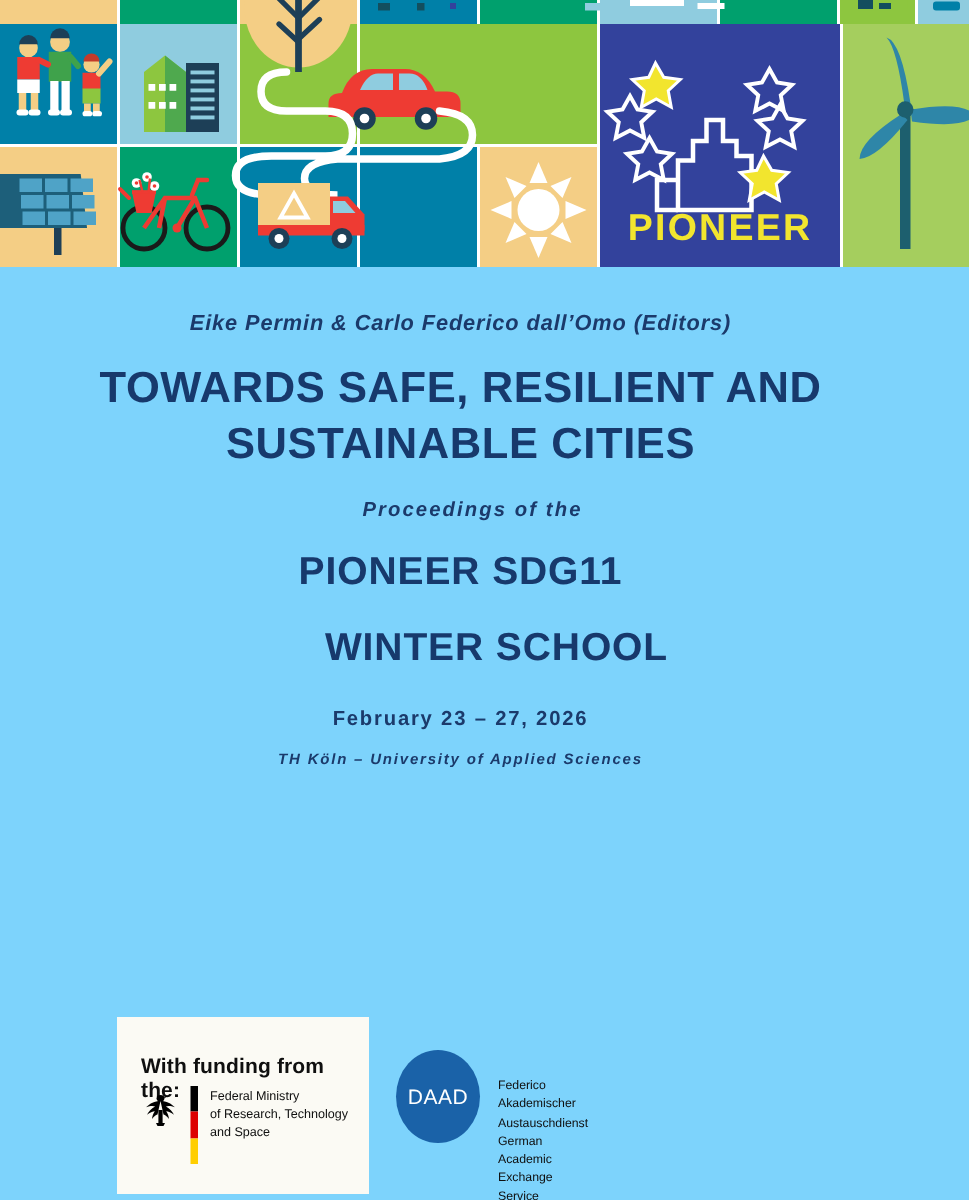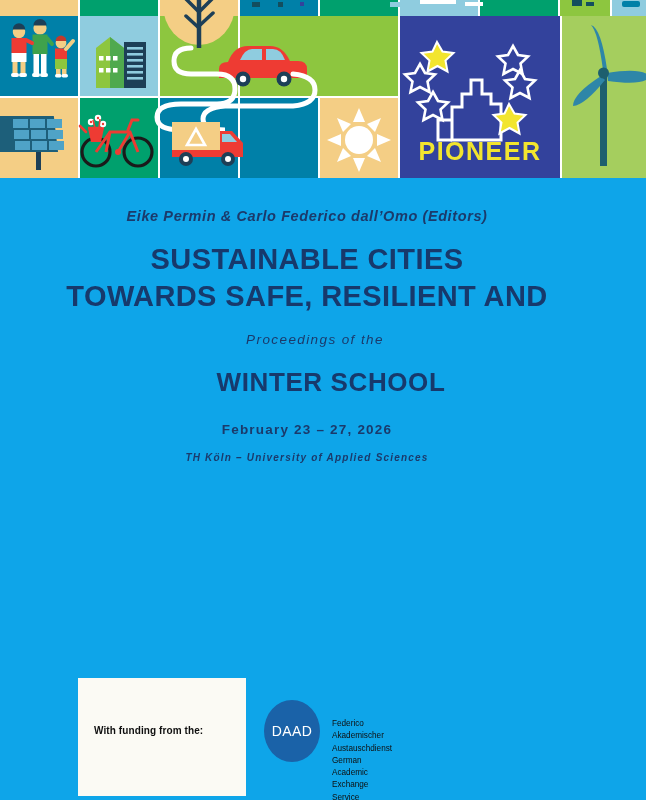"PIONEER" .page { background: #0ea5e9 -> #7dd3fc }
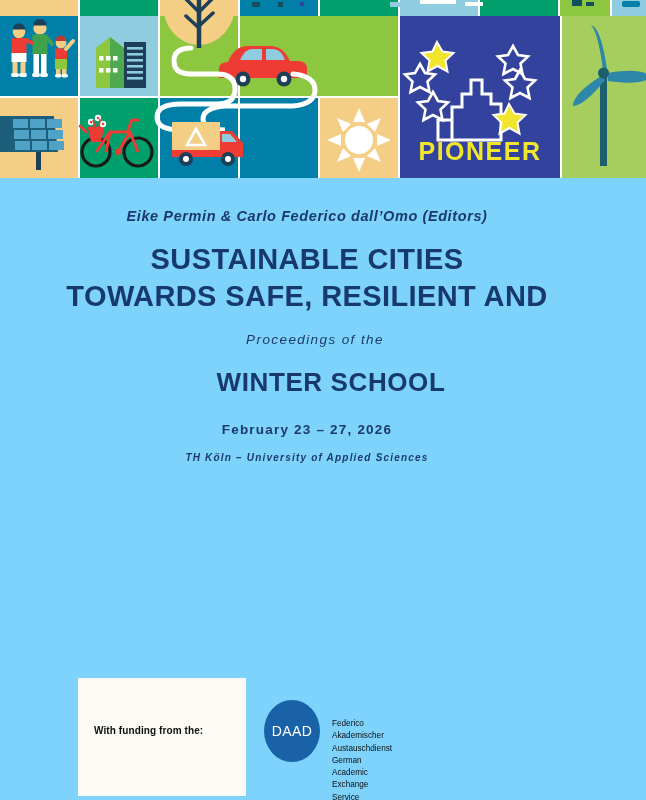"SUSTAINABLE CITIES" div { order: before "TOWARDS SAFE, RESILIENT AND" -> after "TOWARDS SAFE, RESILIENT AND" }
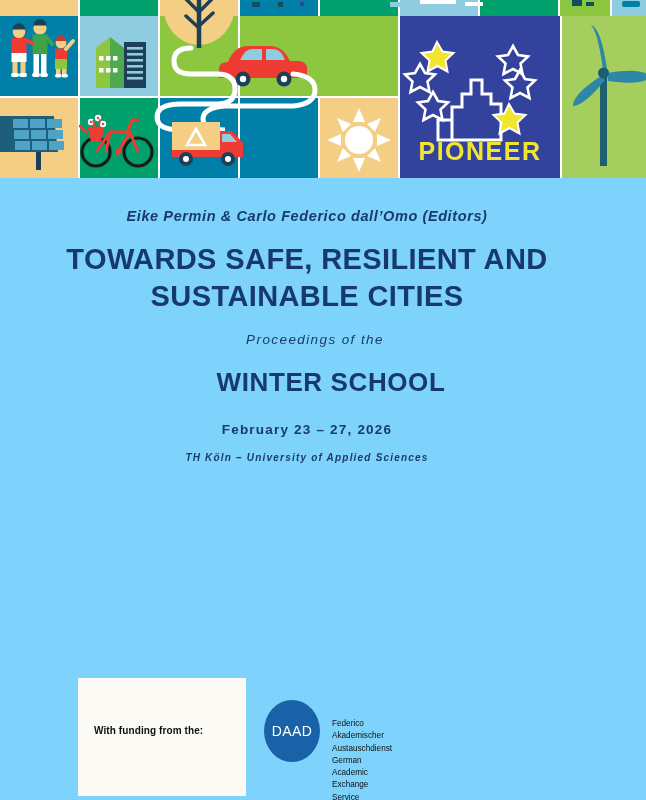"Proceedings of the" .proc { font-weight: normal -> bold }
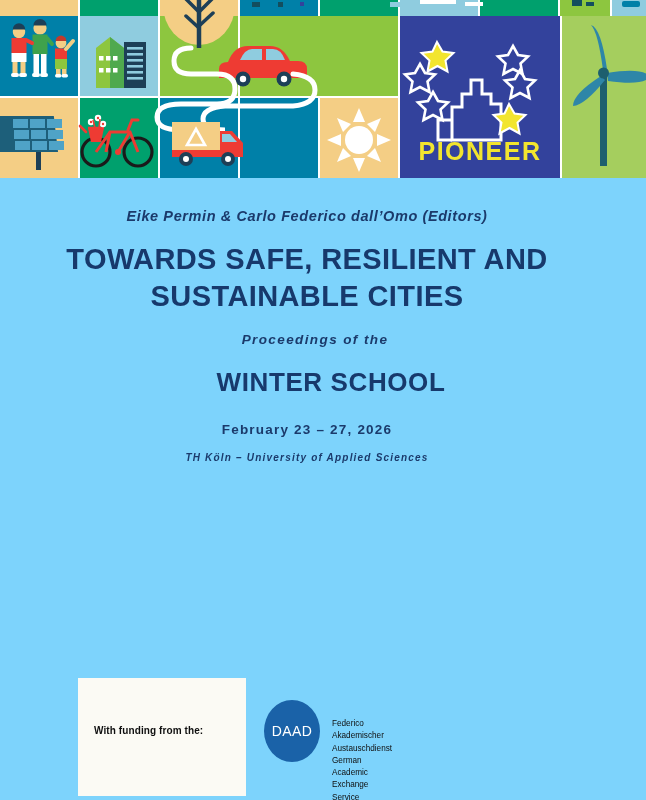"PIONEER SDG11" div.sub1 { html: none -> <div>PIONEER SDG11</div> }
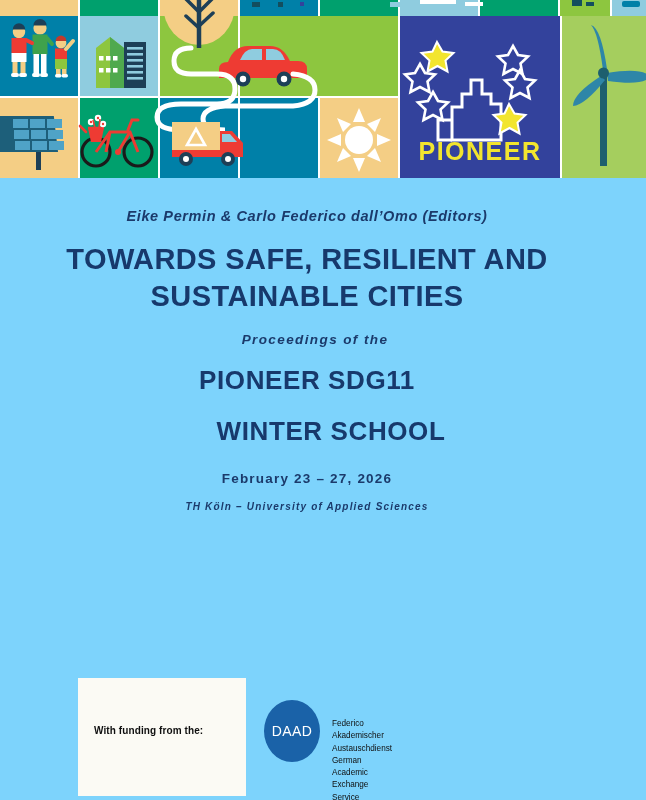"With funding from the:" .withfunding { font-size: 10px -> 14px; margin-top: 23px -> none }
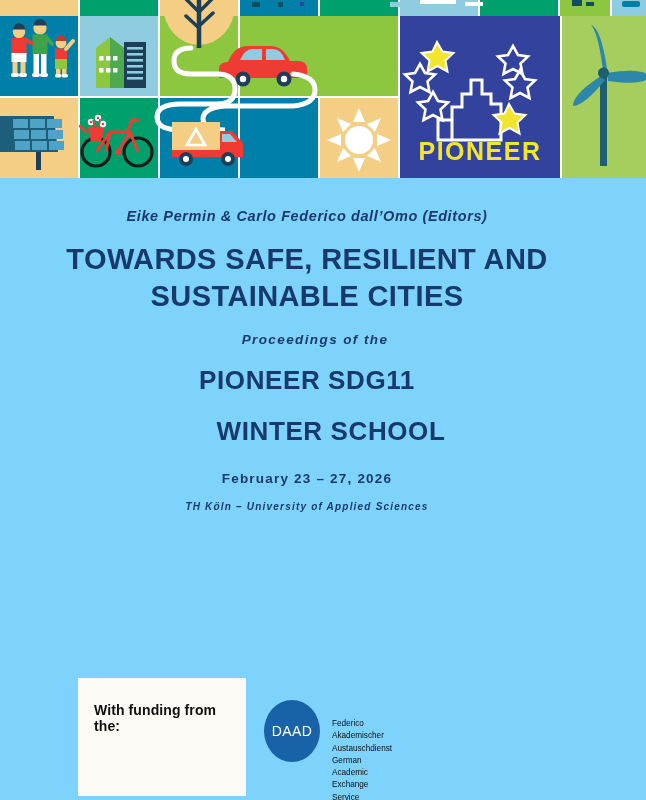"Federal Ministry" div.bmbf-logo { html: none -> <div> <svg> <g> <ellipse></ellipse> <path></path> <path></path> <path></path> <rect></rect> <path></path> </g> </svg> <div> <i></i> <i></i> <i></i> </div> <div> <div>Federal Ministry</div> <div>of Research, Technology</div> <div>and Space</div> </div> </div> }
